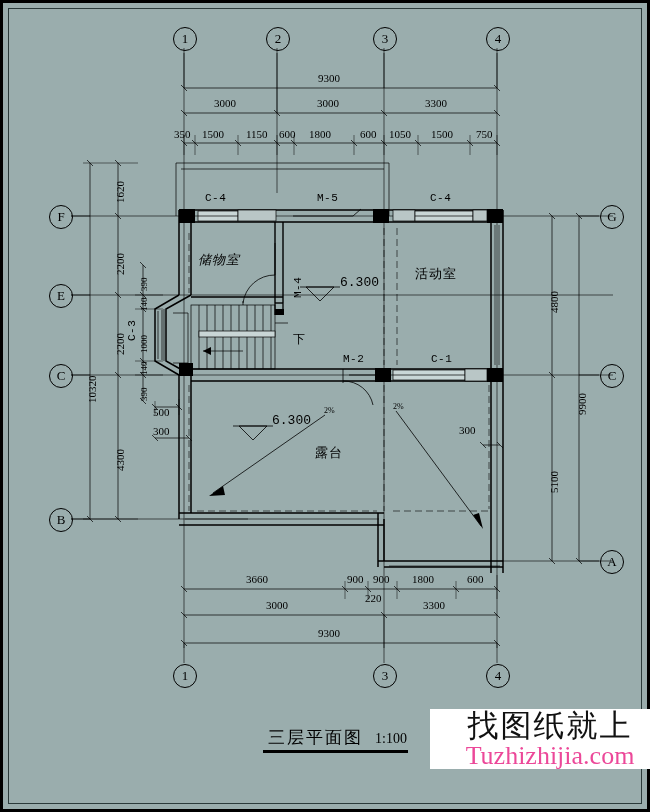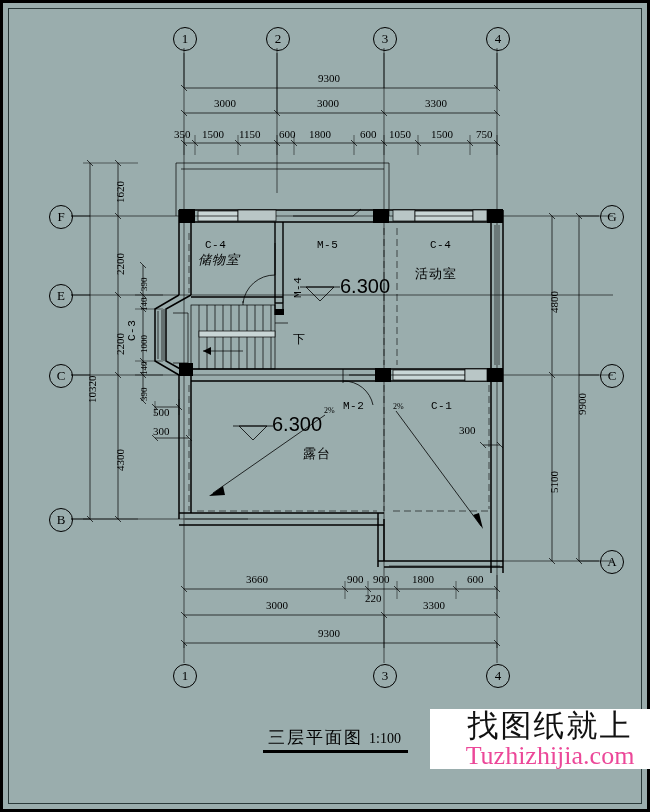"1150" div.lbl { left: 236px -> 243px }
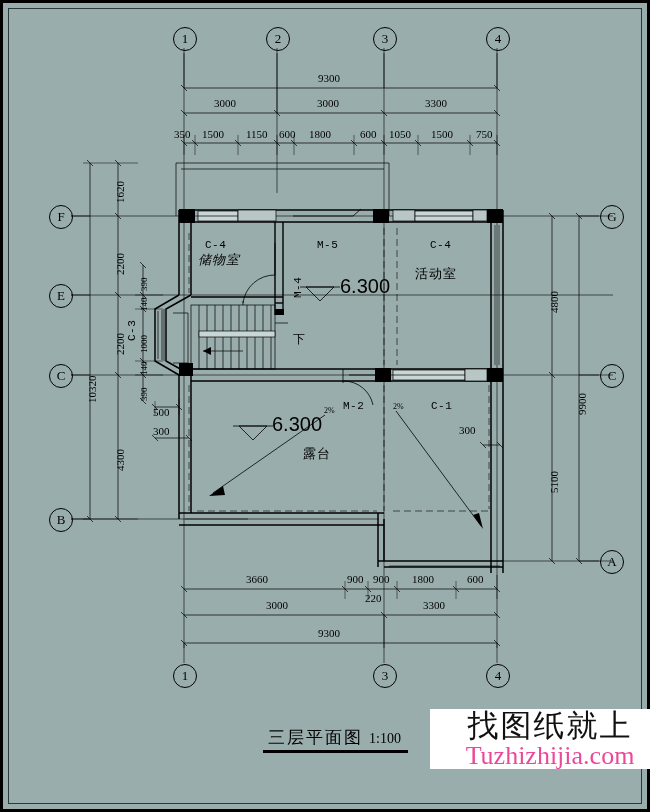"C-4" .tag { margin-top: 47px -> none }
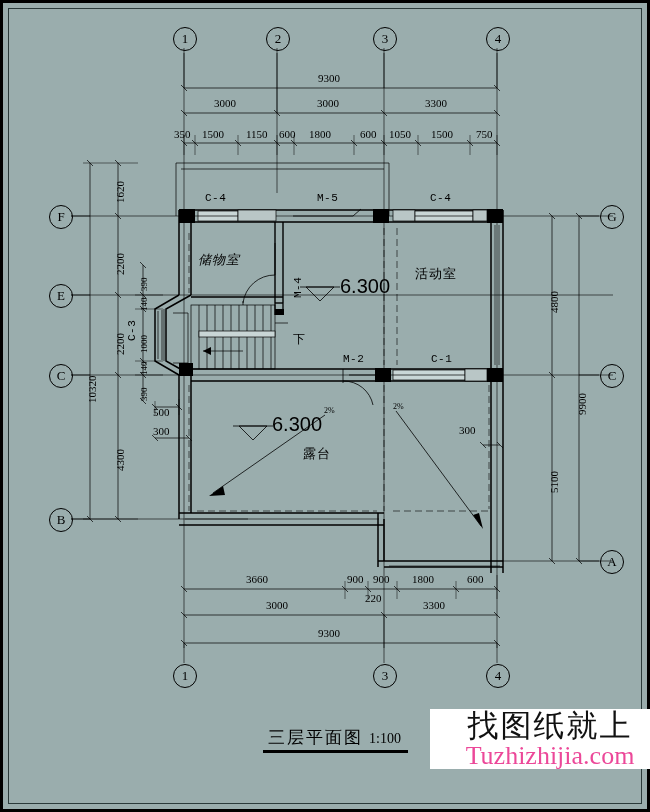"6.300" .elev { font-family: Liberation Sans, sans-serif -> Liberation Mono, monospace; font-size: 20px -> 13px }
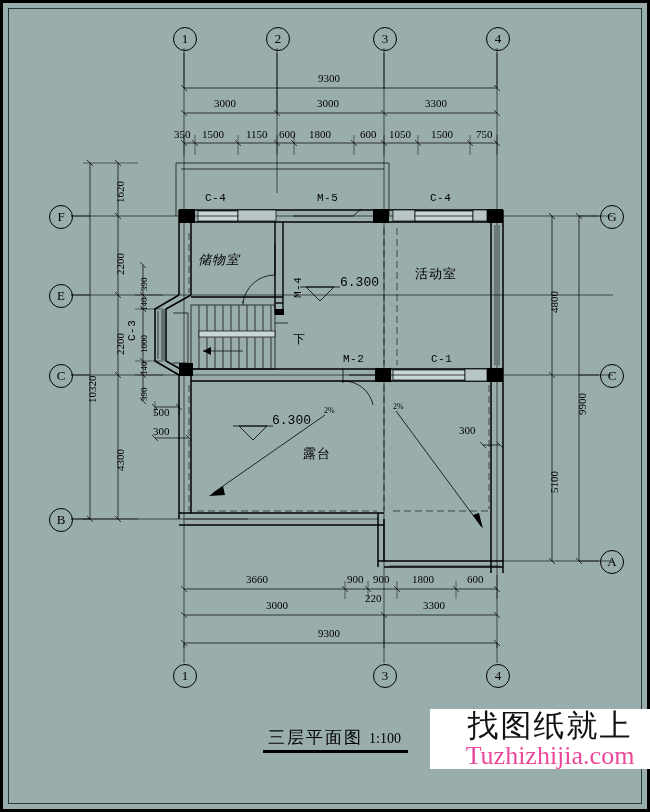"露台" div.lbl { font-family: none -> Liberation Mono, monospace; left: 300px -> 312px }
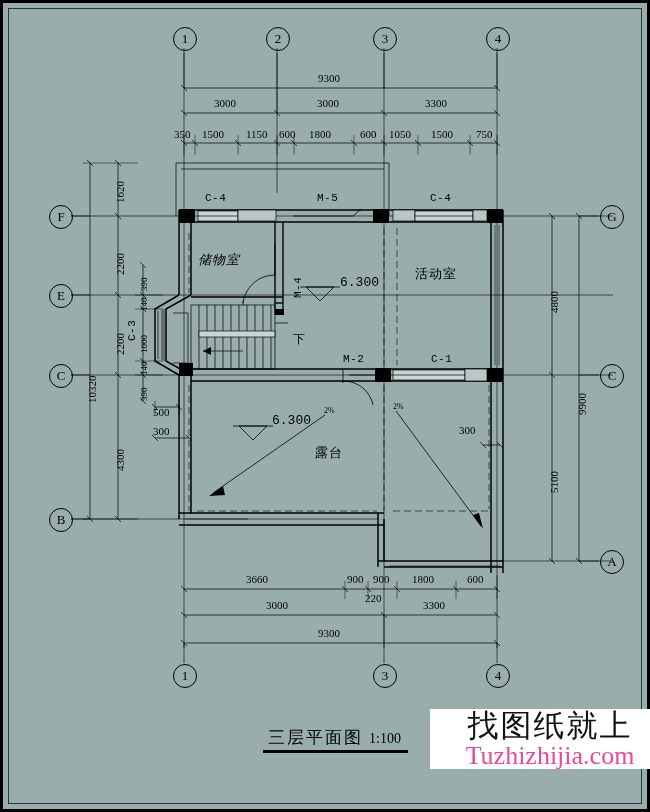"1:100" #title .t2 { margin-left: 6px -> 12px }
